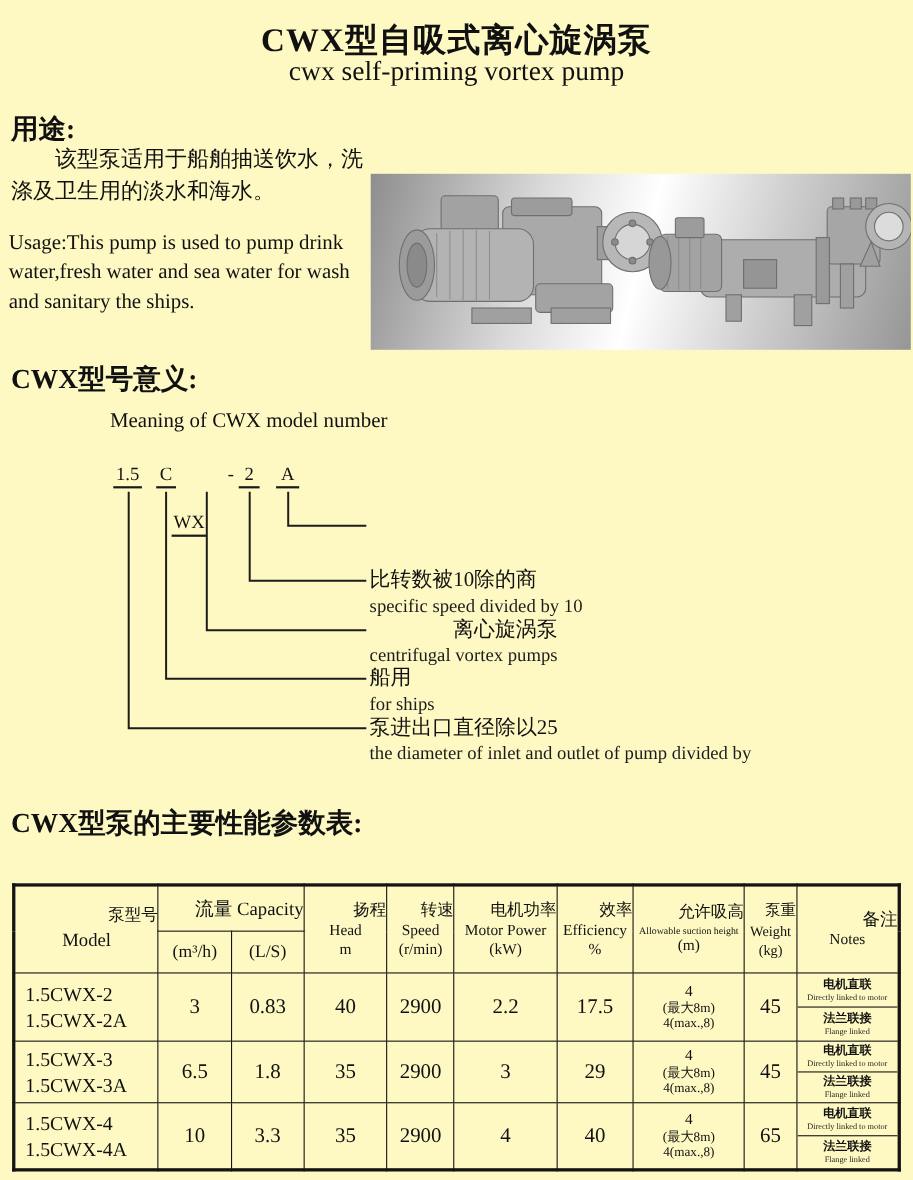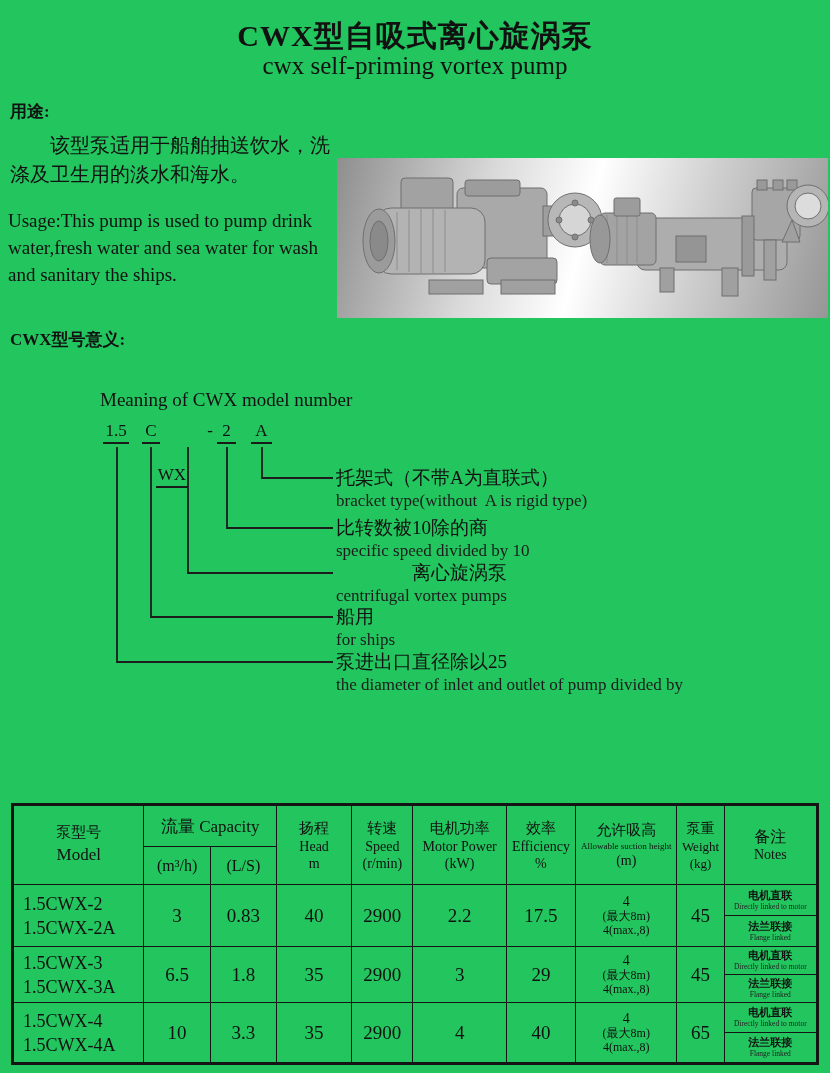"CWX型自吸式离心旋涡泵" .page { background: #22c55e -> #fef9c3 }
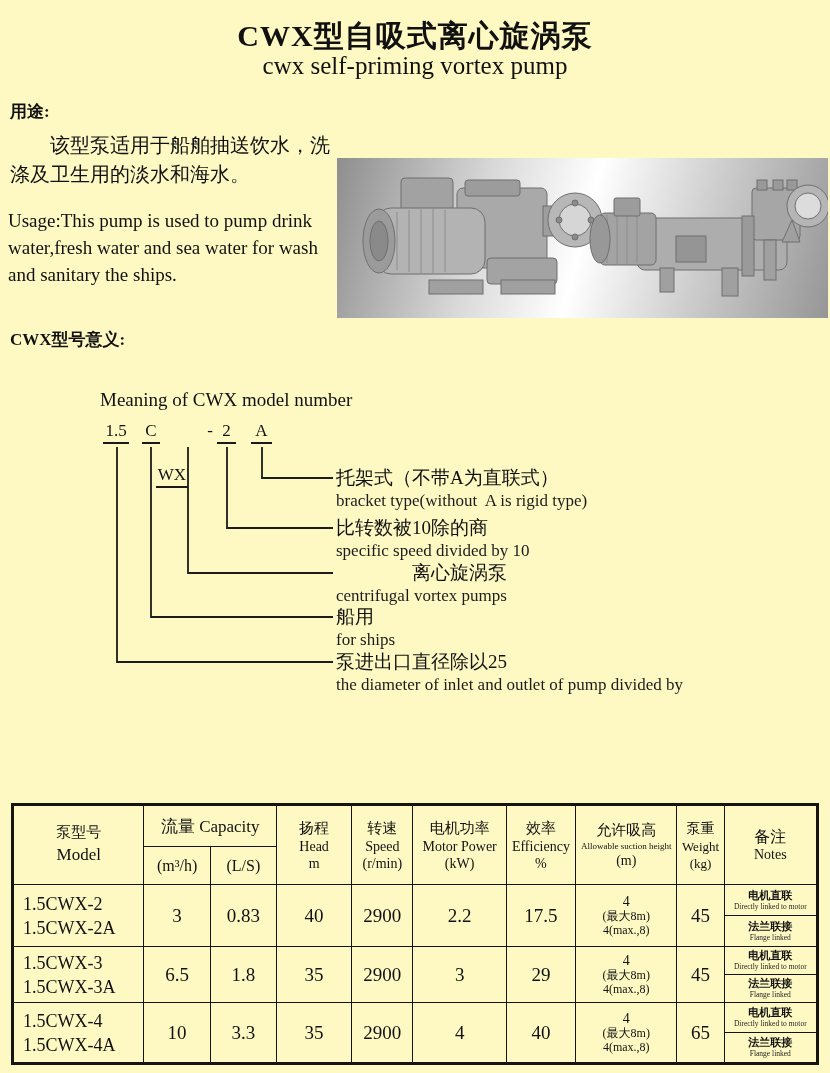"用途:" .sec-label { font-size: 17px -> 25px }
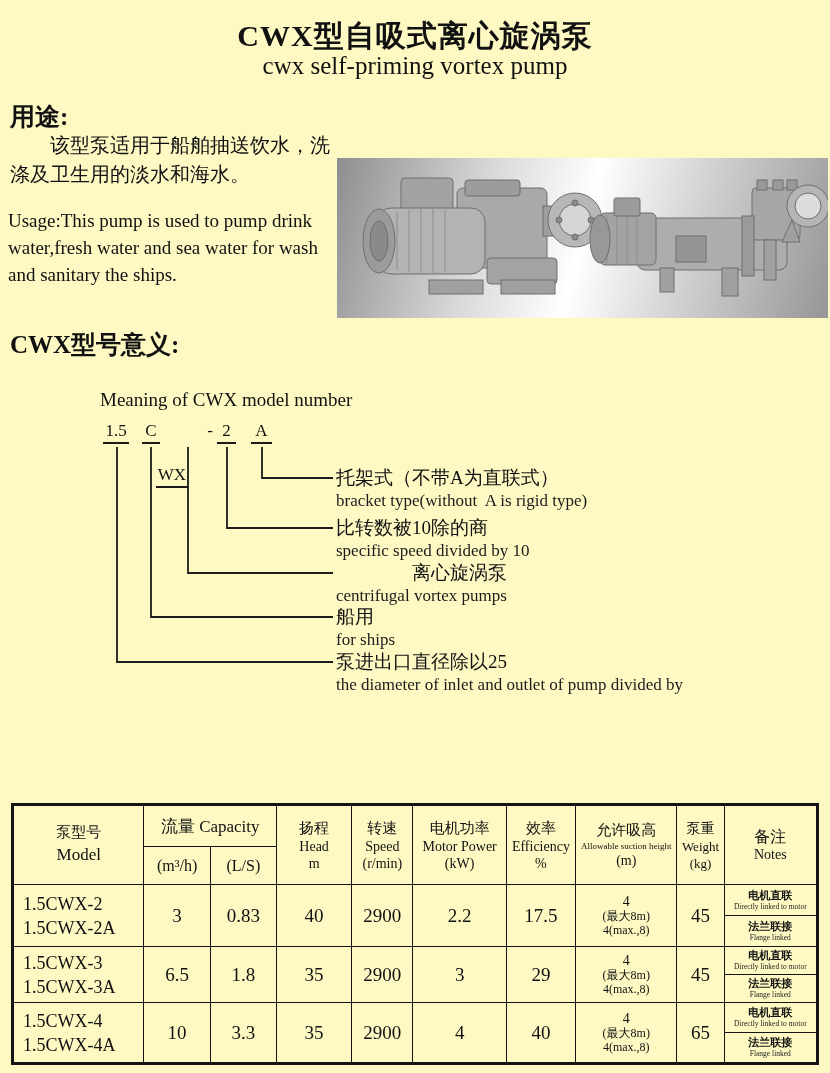"Meaning of CWX model number" .meaning-en { top: 389px -> 372px }
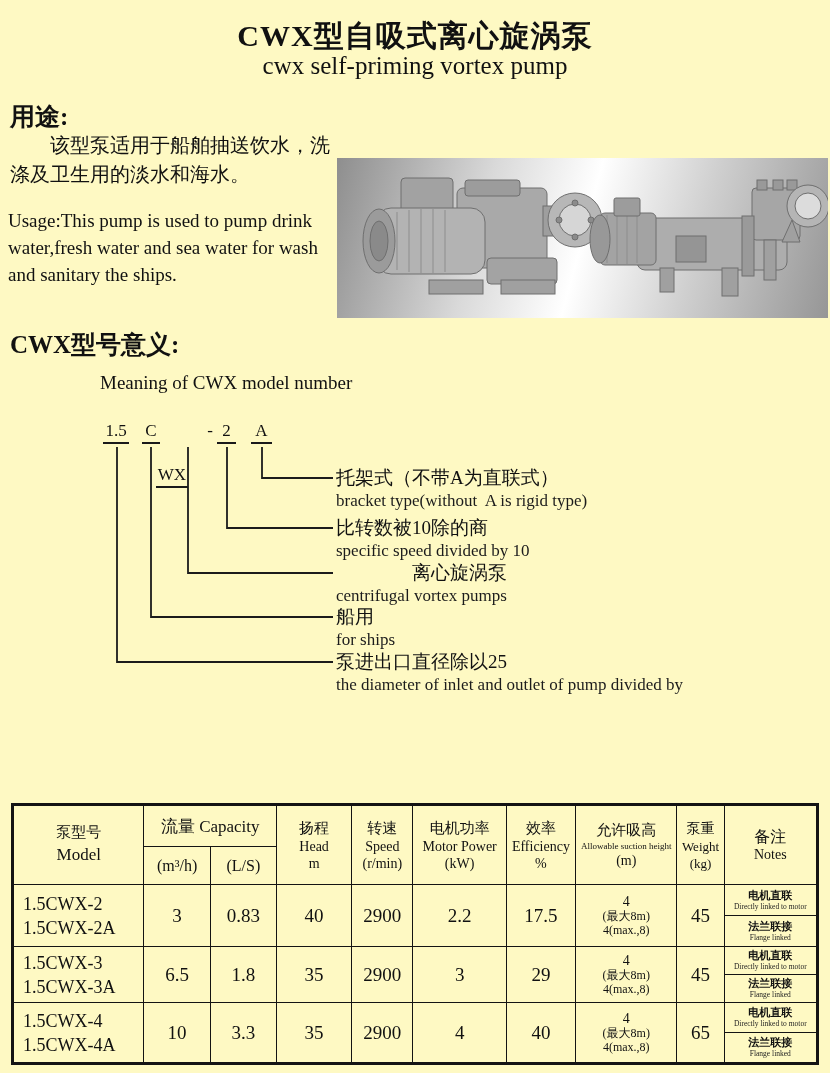"托架式（不带A为直联式）" div.abs { html: <div> <div>托架式（不带A为直联式）</div> <div>bracket type(without A is rigid type)</div> </div> -> none }
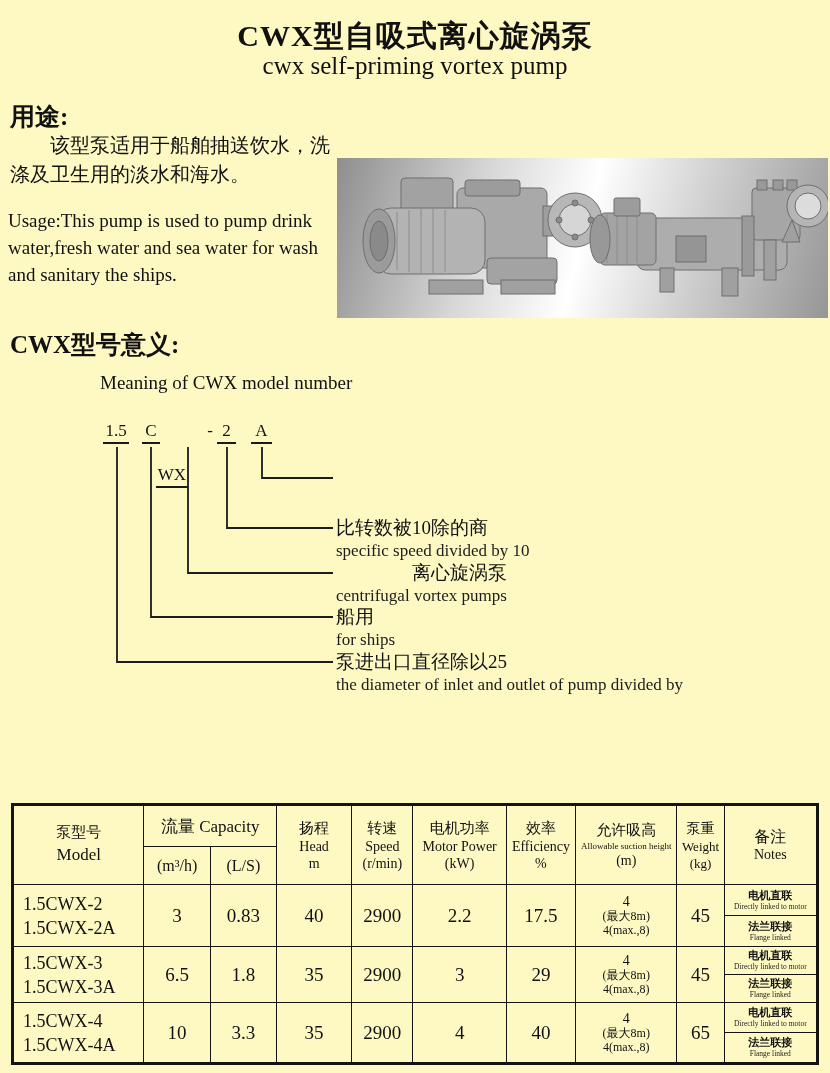"CWX型泵的主要性能参数表:" div.abs { html: none -> <div>CWX型泵的主要性能参数表:</div> }
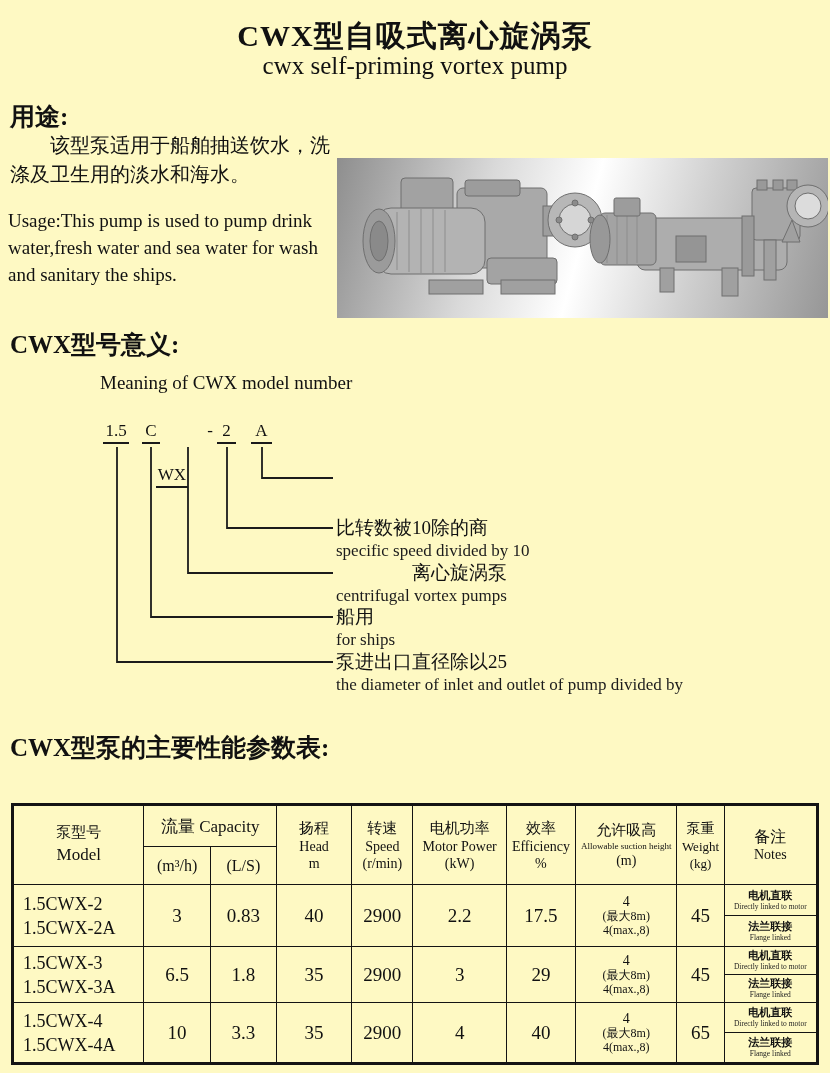"泵型号" .h-cn { text-align: none -> right }
